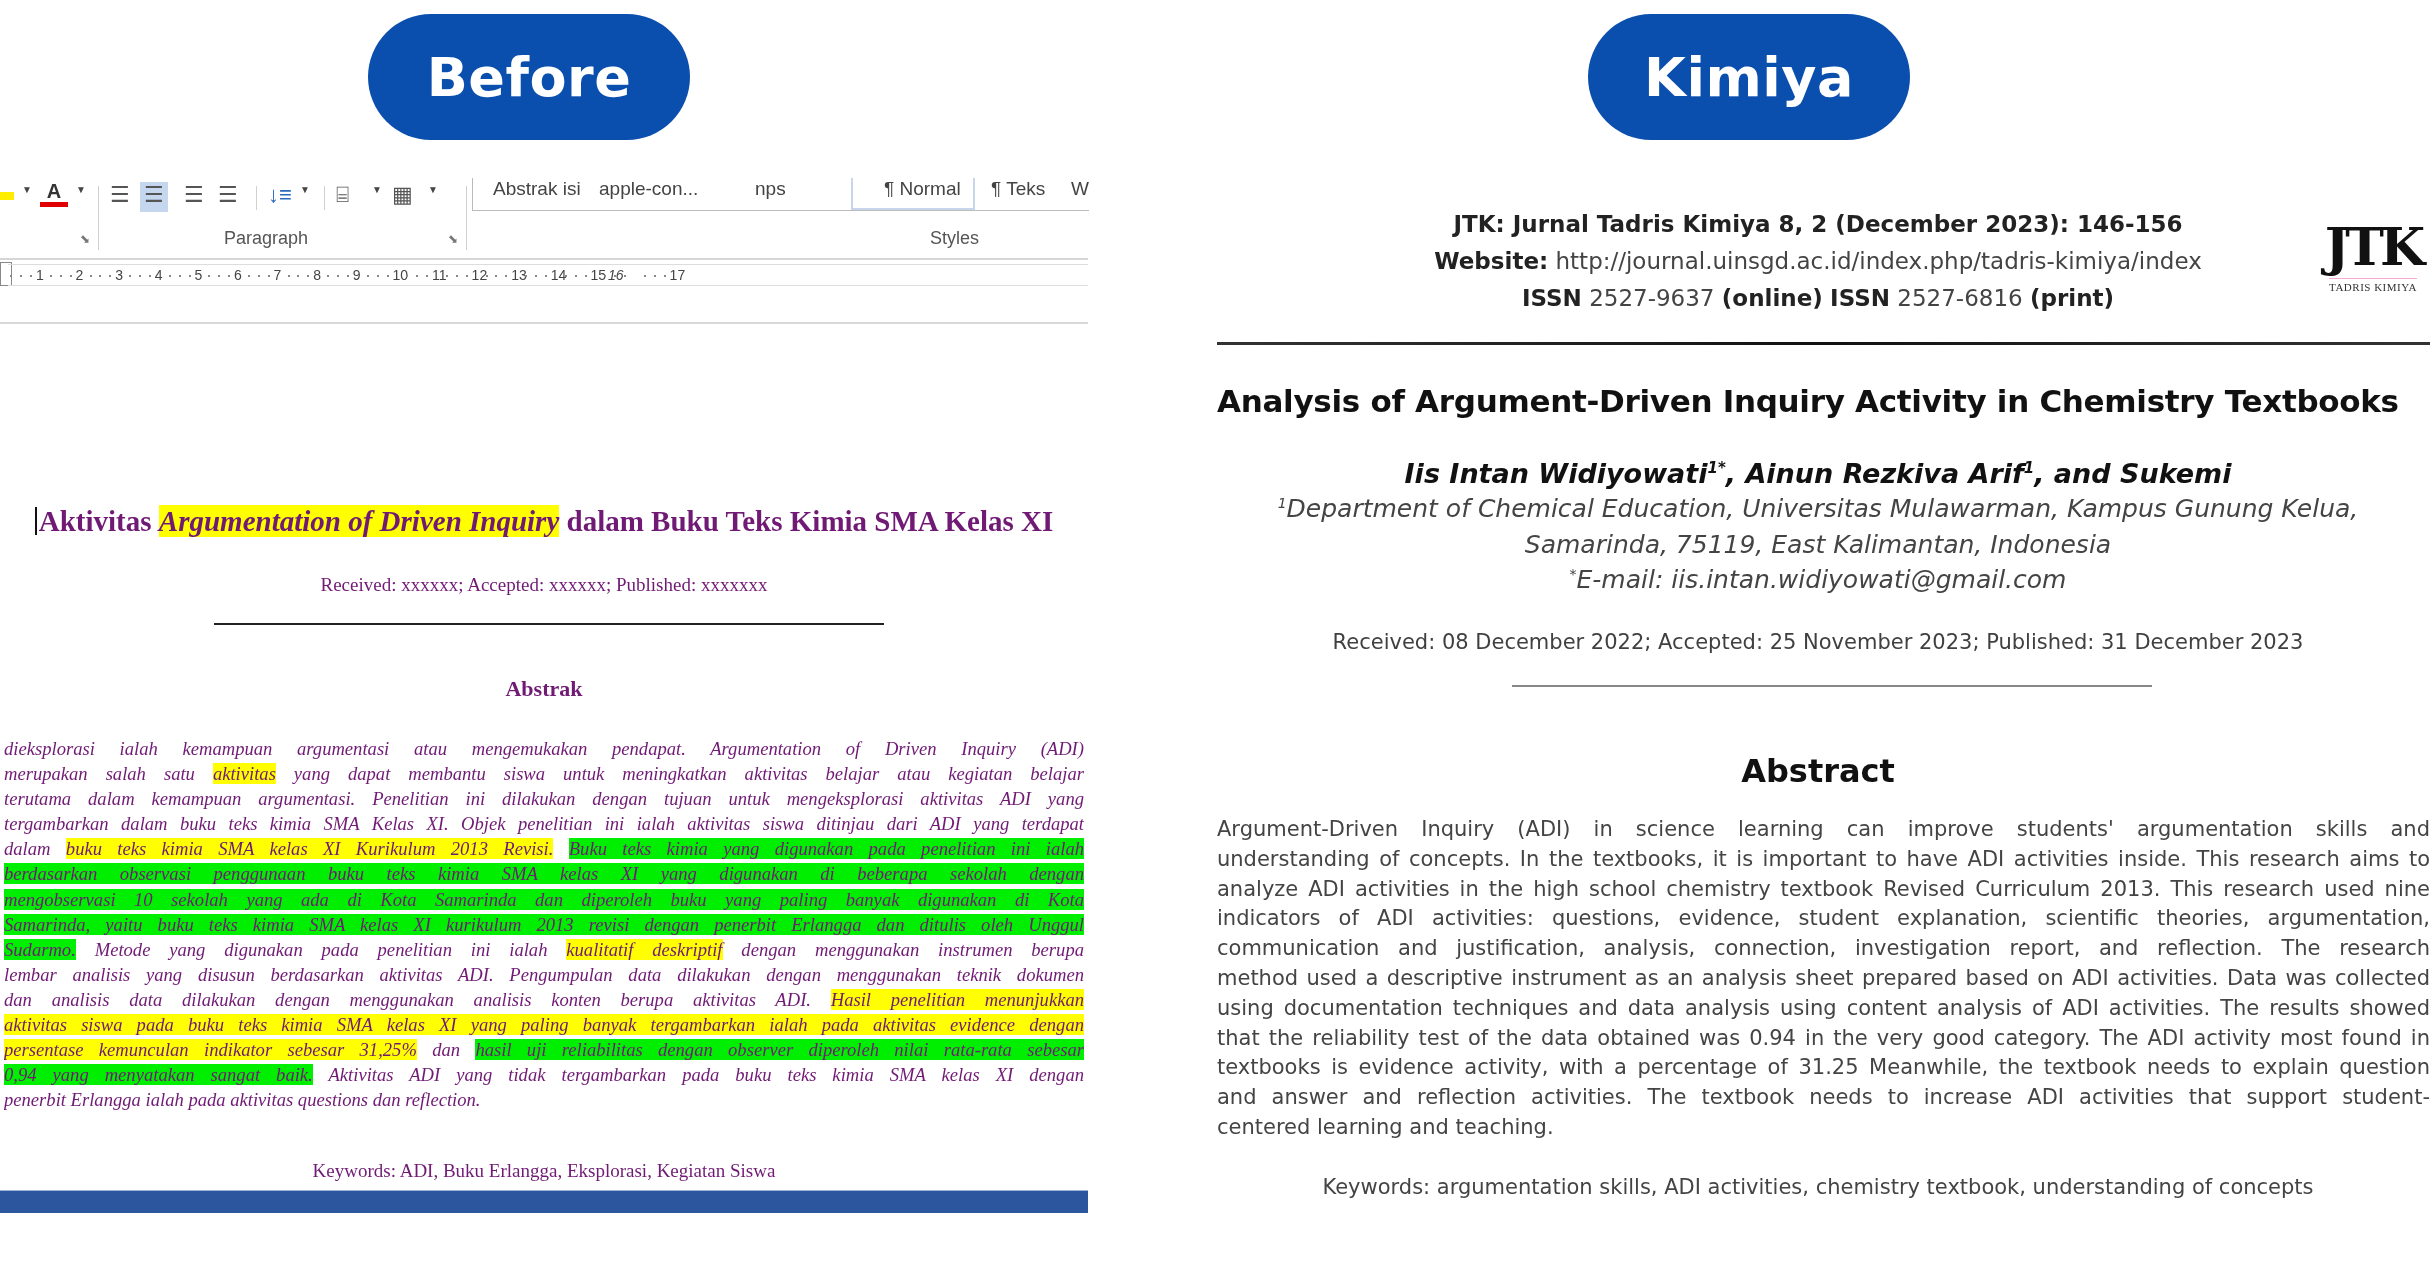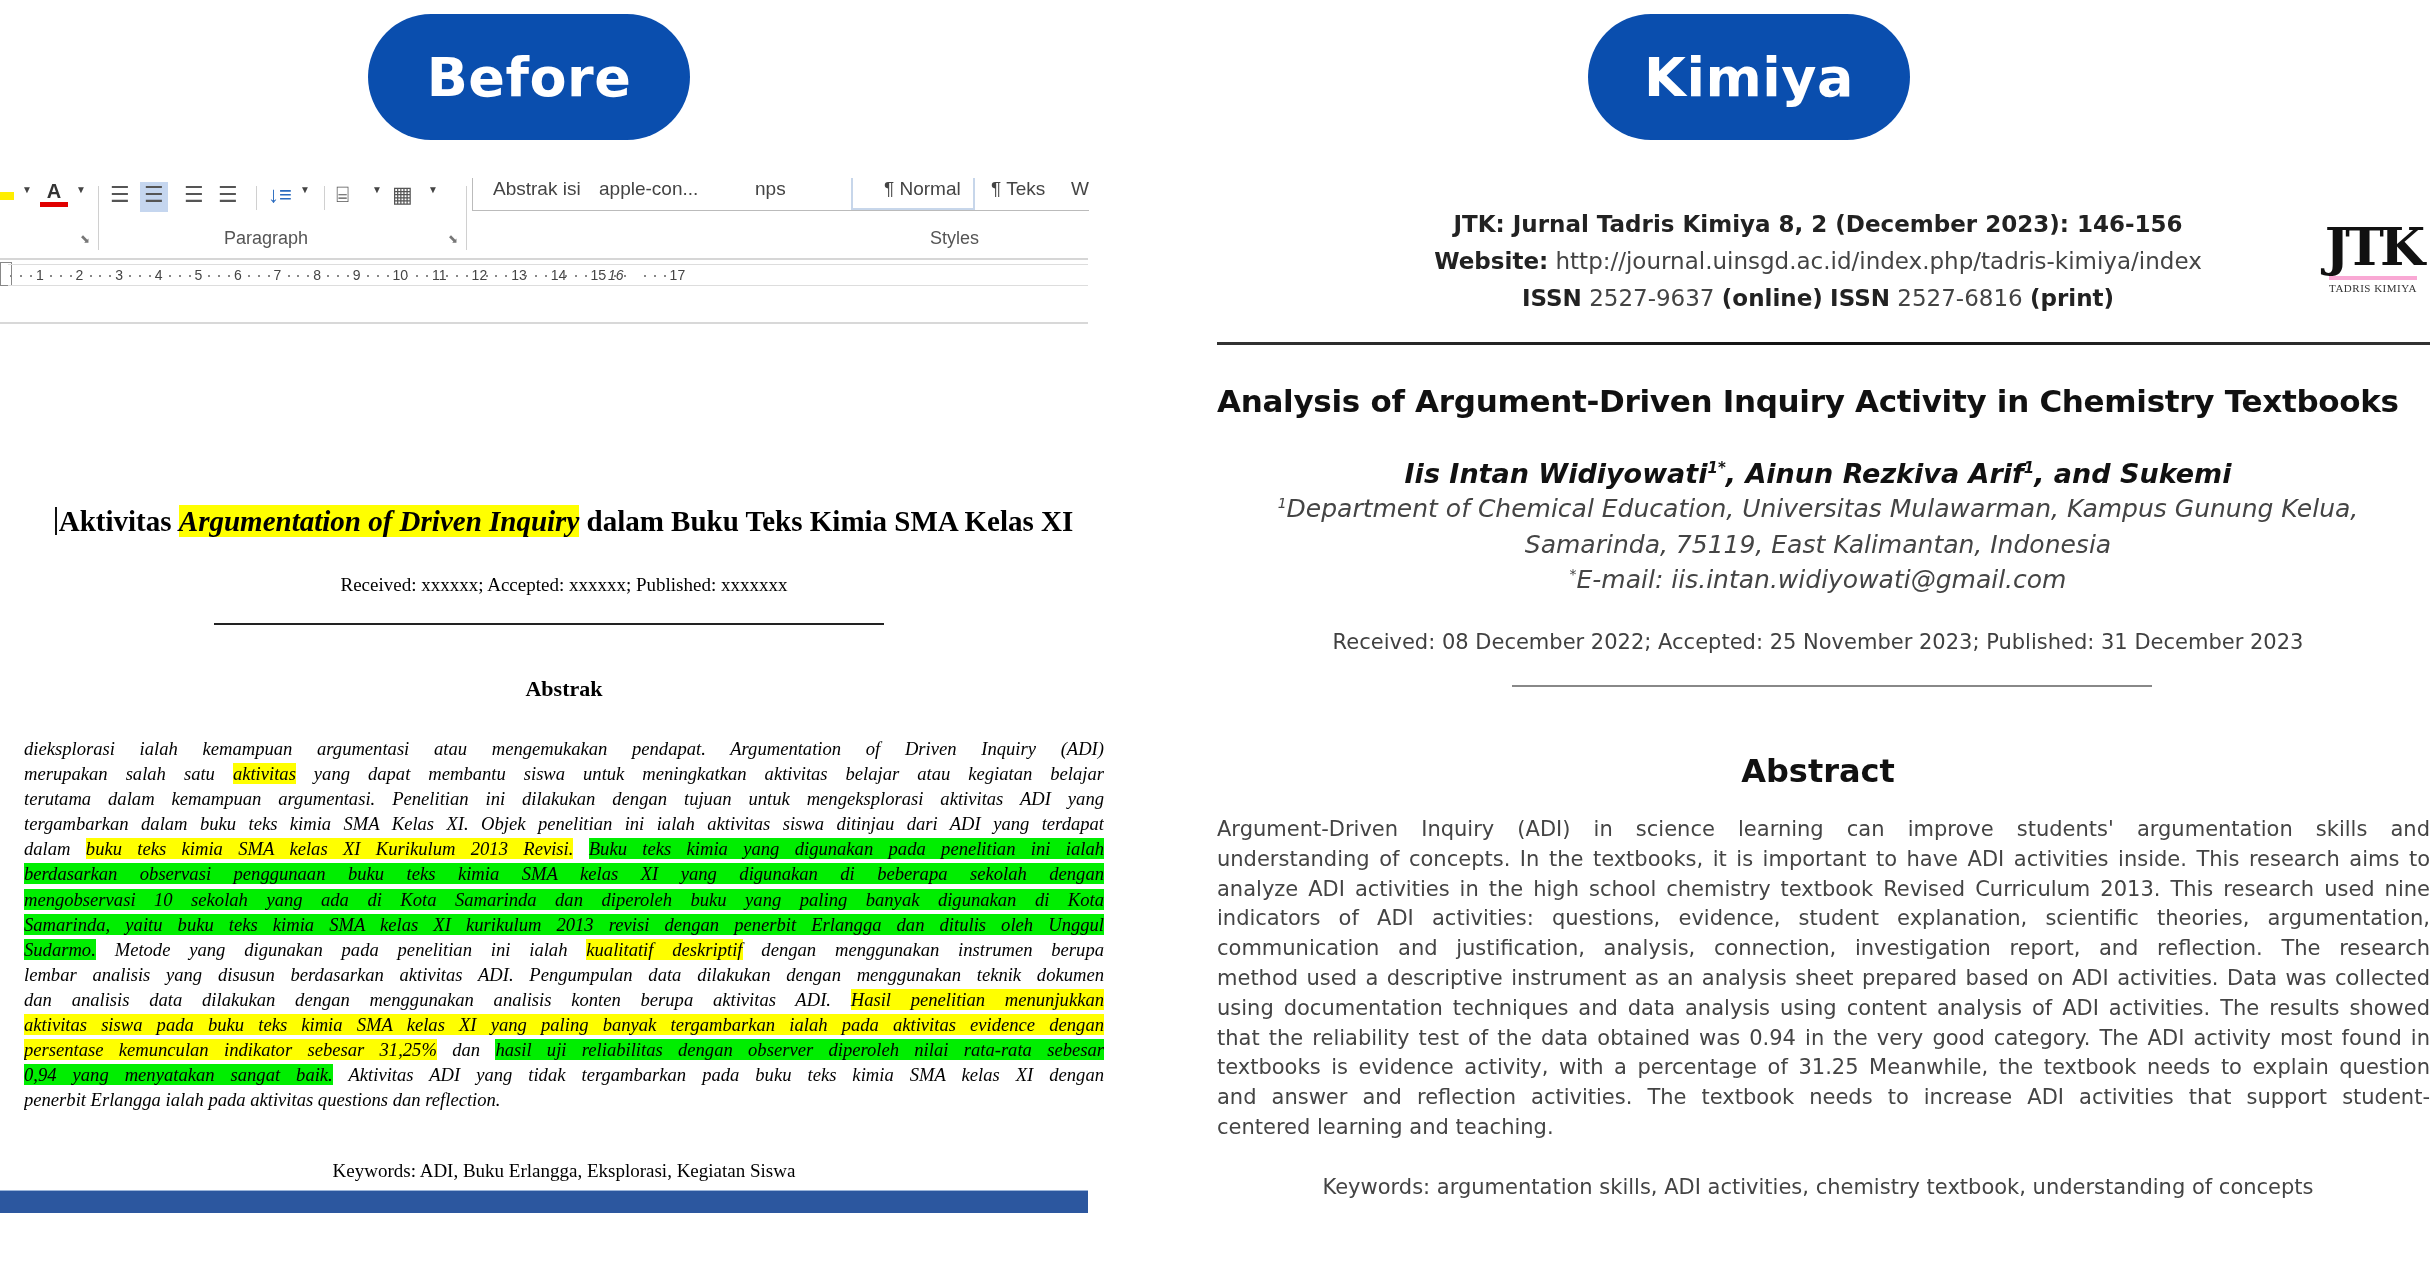"TADRIS KIMIYA" .logo-text { border-top: 4px solid #f9a8d4 -> 1px solid #f9a8d4 }
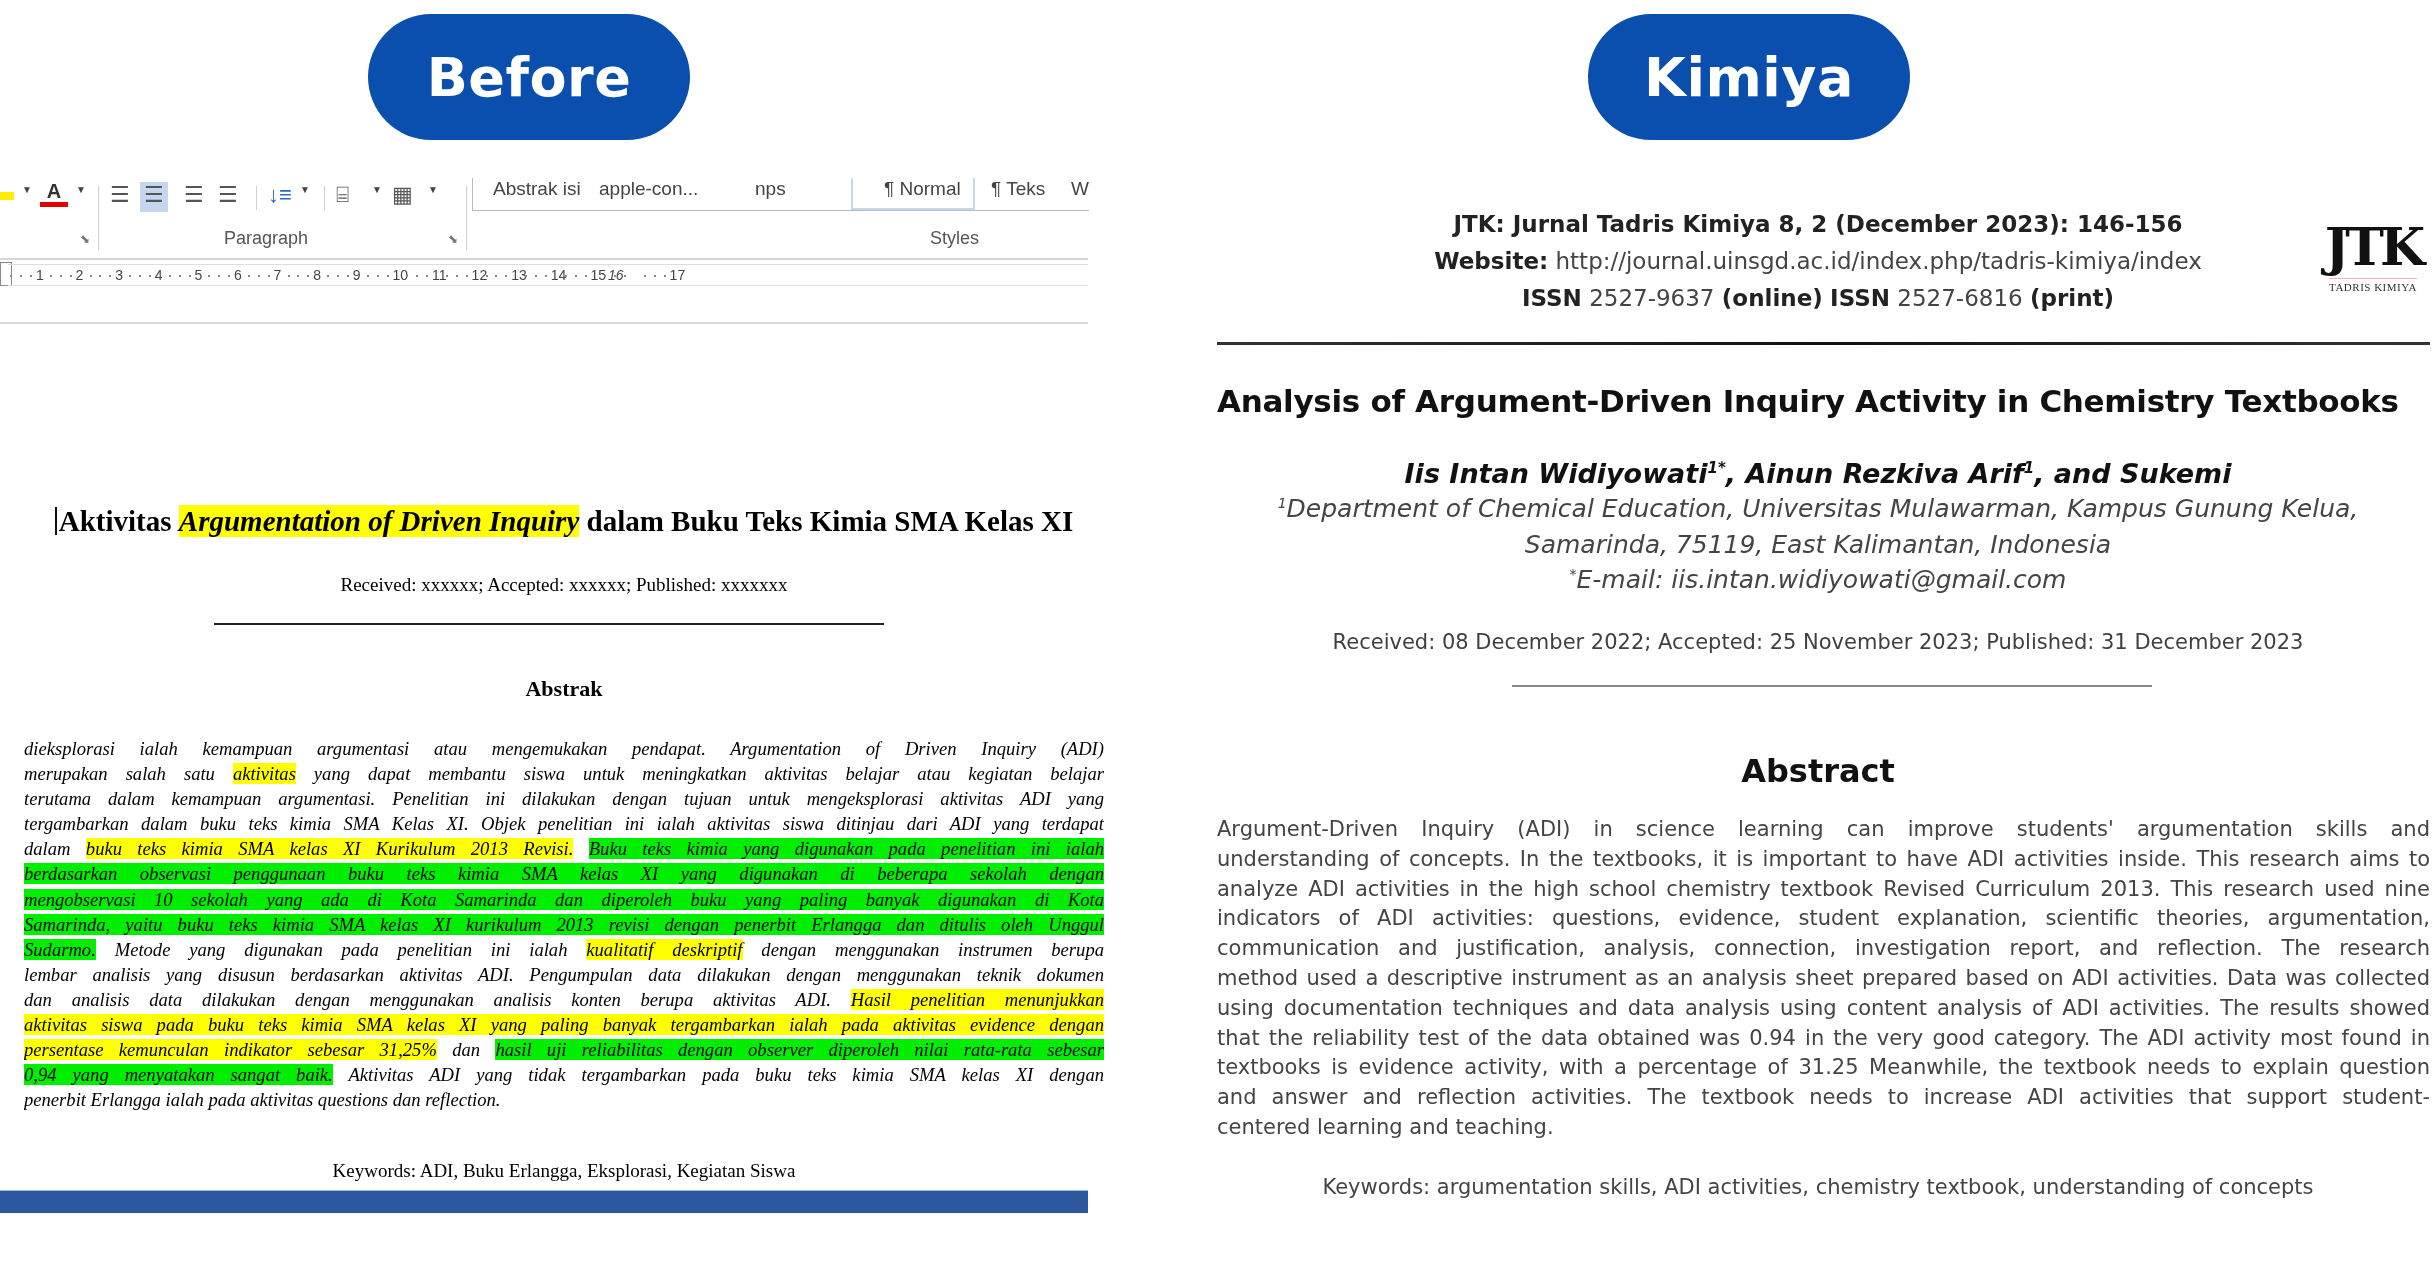"Aktivitas Argumentation of Driven" .doc-left { color: #000000 -> #701a75; left: 24px -> 4px }
